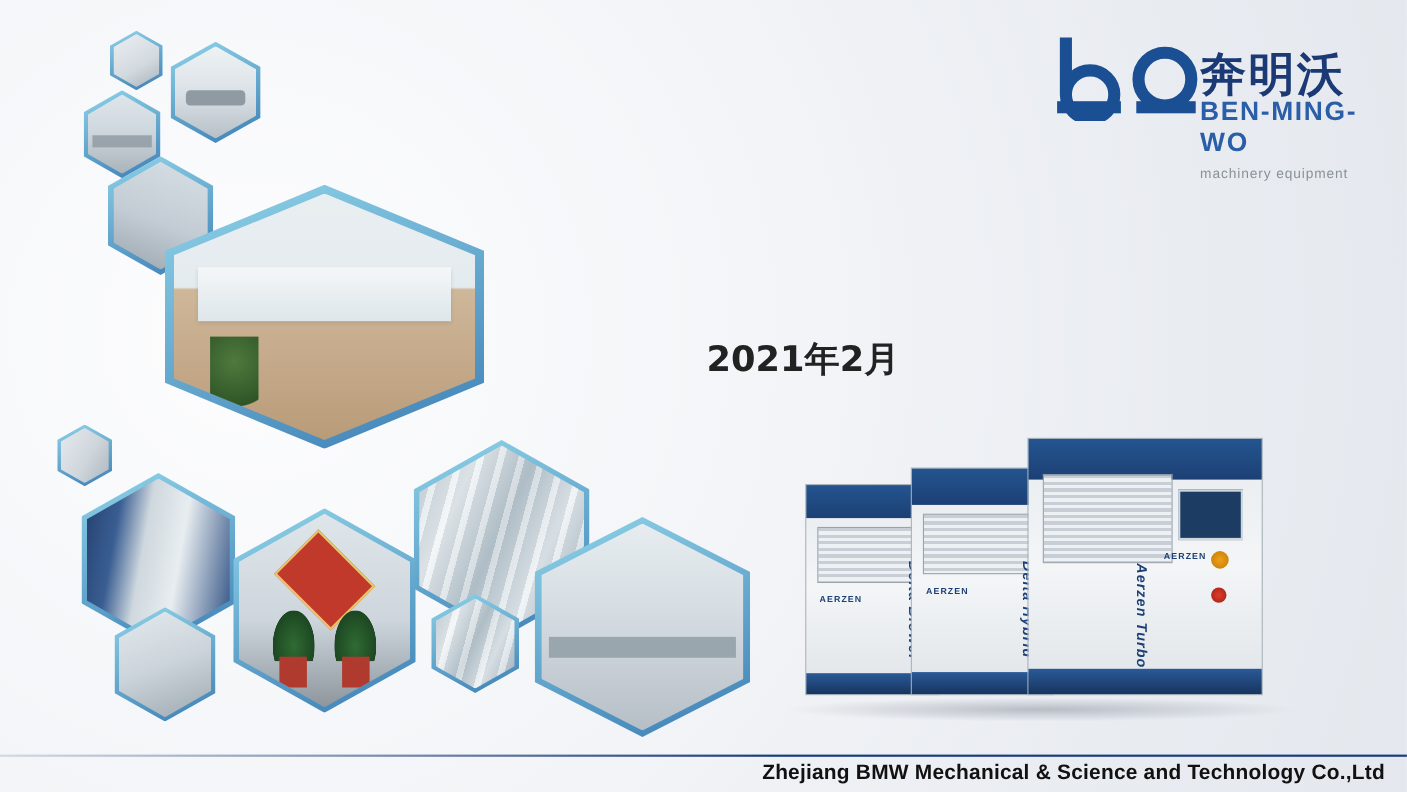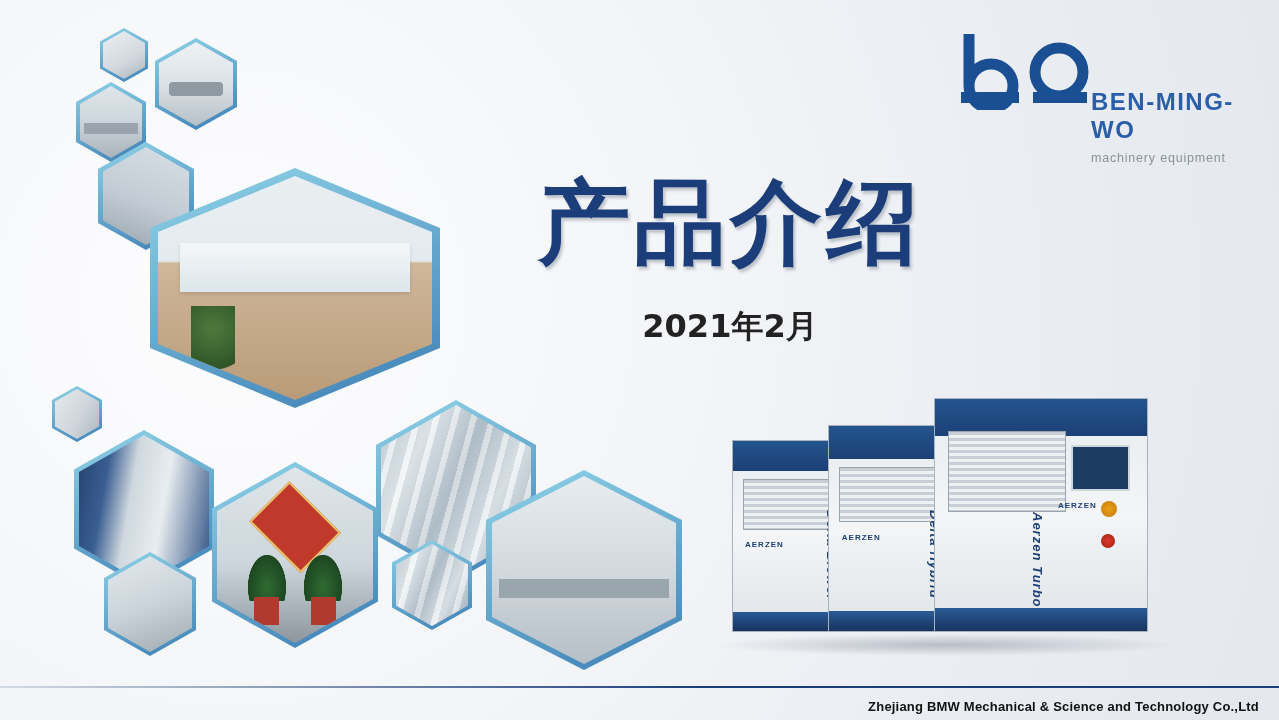"奔明沃" div.logo-cn { html: none -> <div>奔明沃</div> }
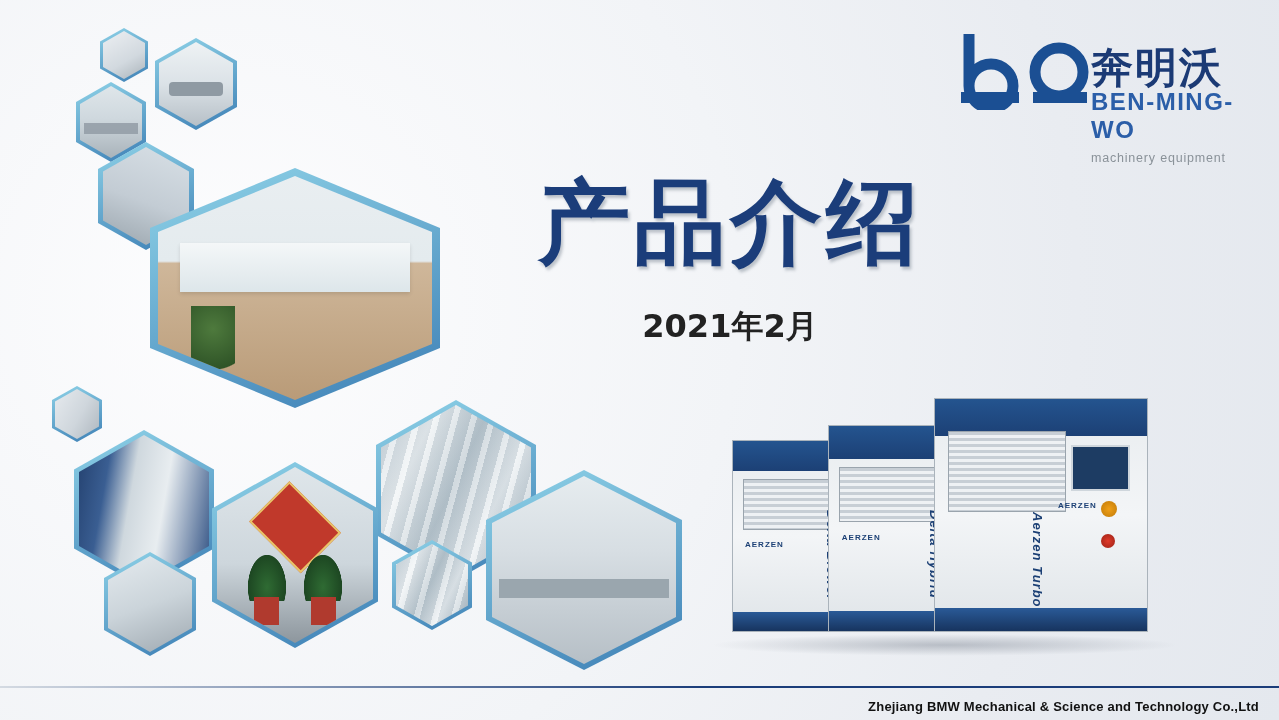"产品介绍" div.title { html: <div>产品介绍</div> -> none }
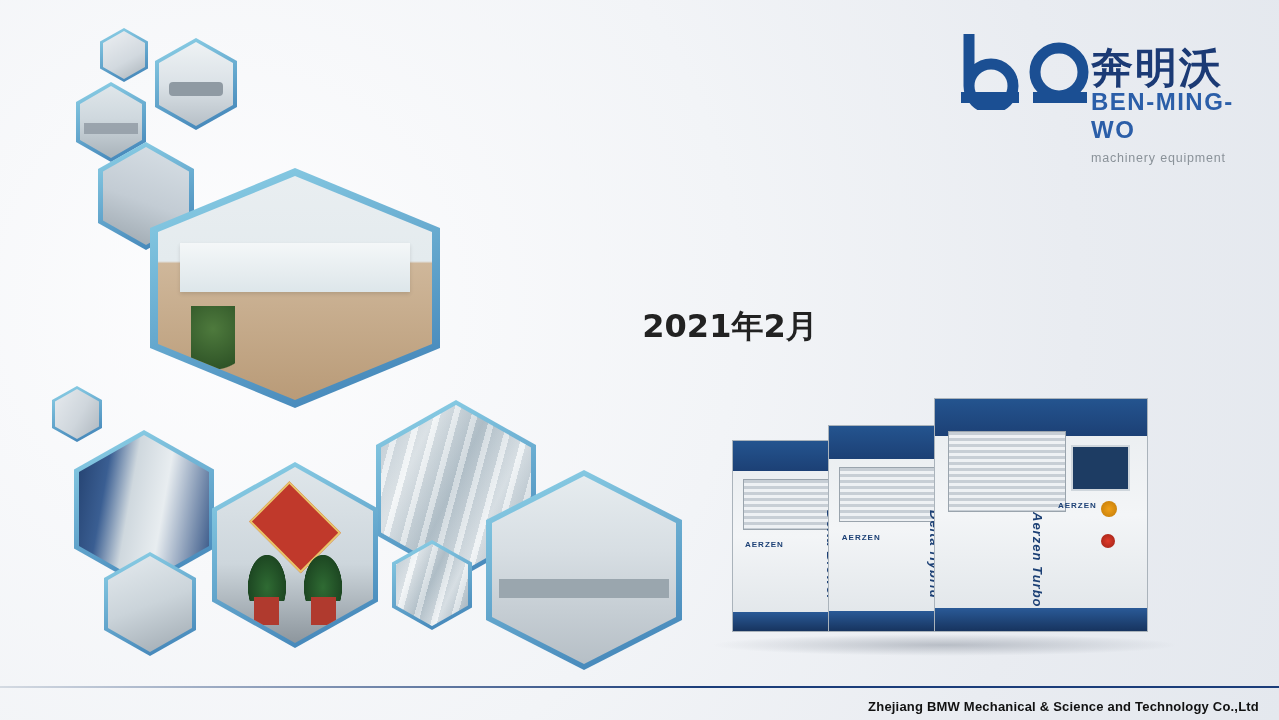"Zhejiang BMW Mechanical & Science" .footer-text { font-size: 13px -> 19px }
